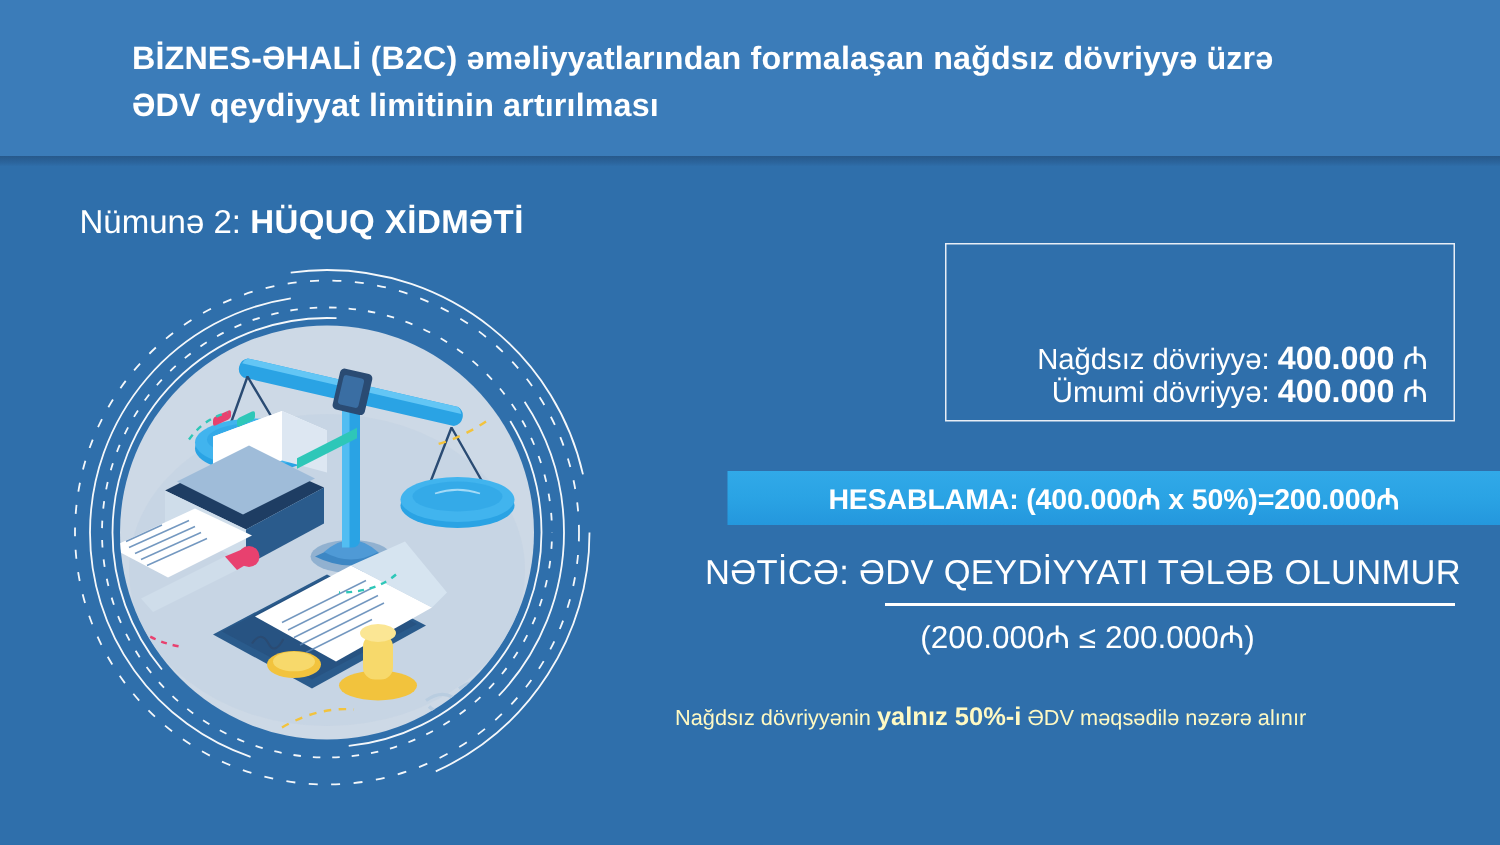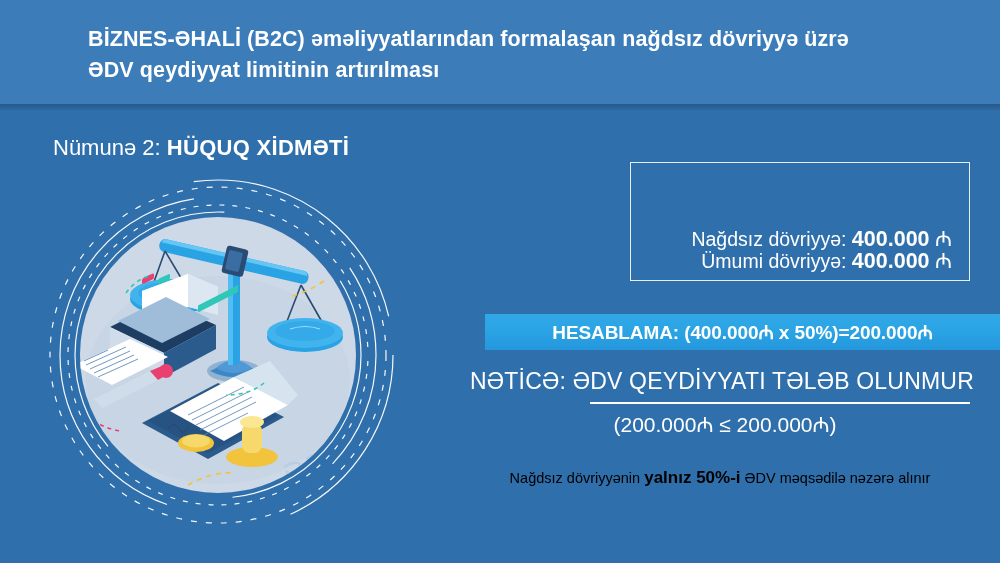"Nağdsız dövriyyənin yalnız 50%-i ƏDV" #footnote { color: #000000 -> #fef9c3; text-align: center -> none }
